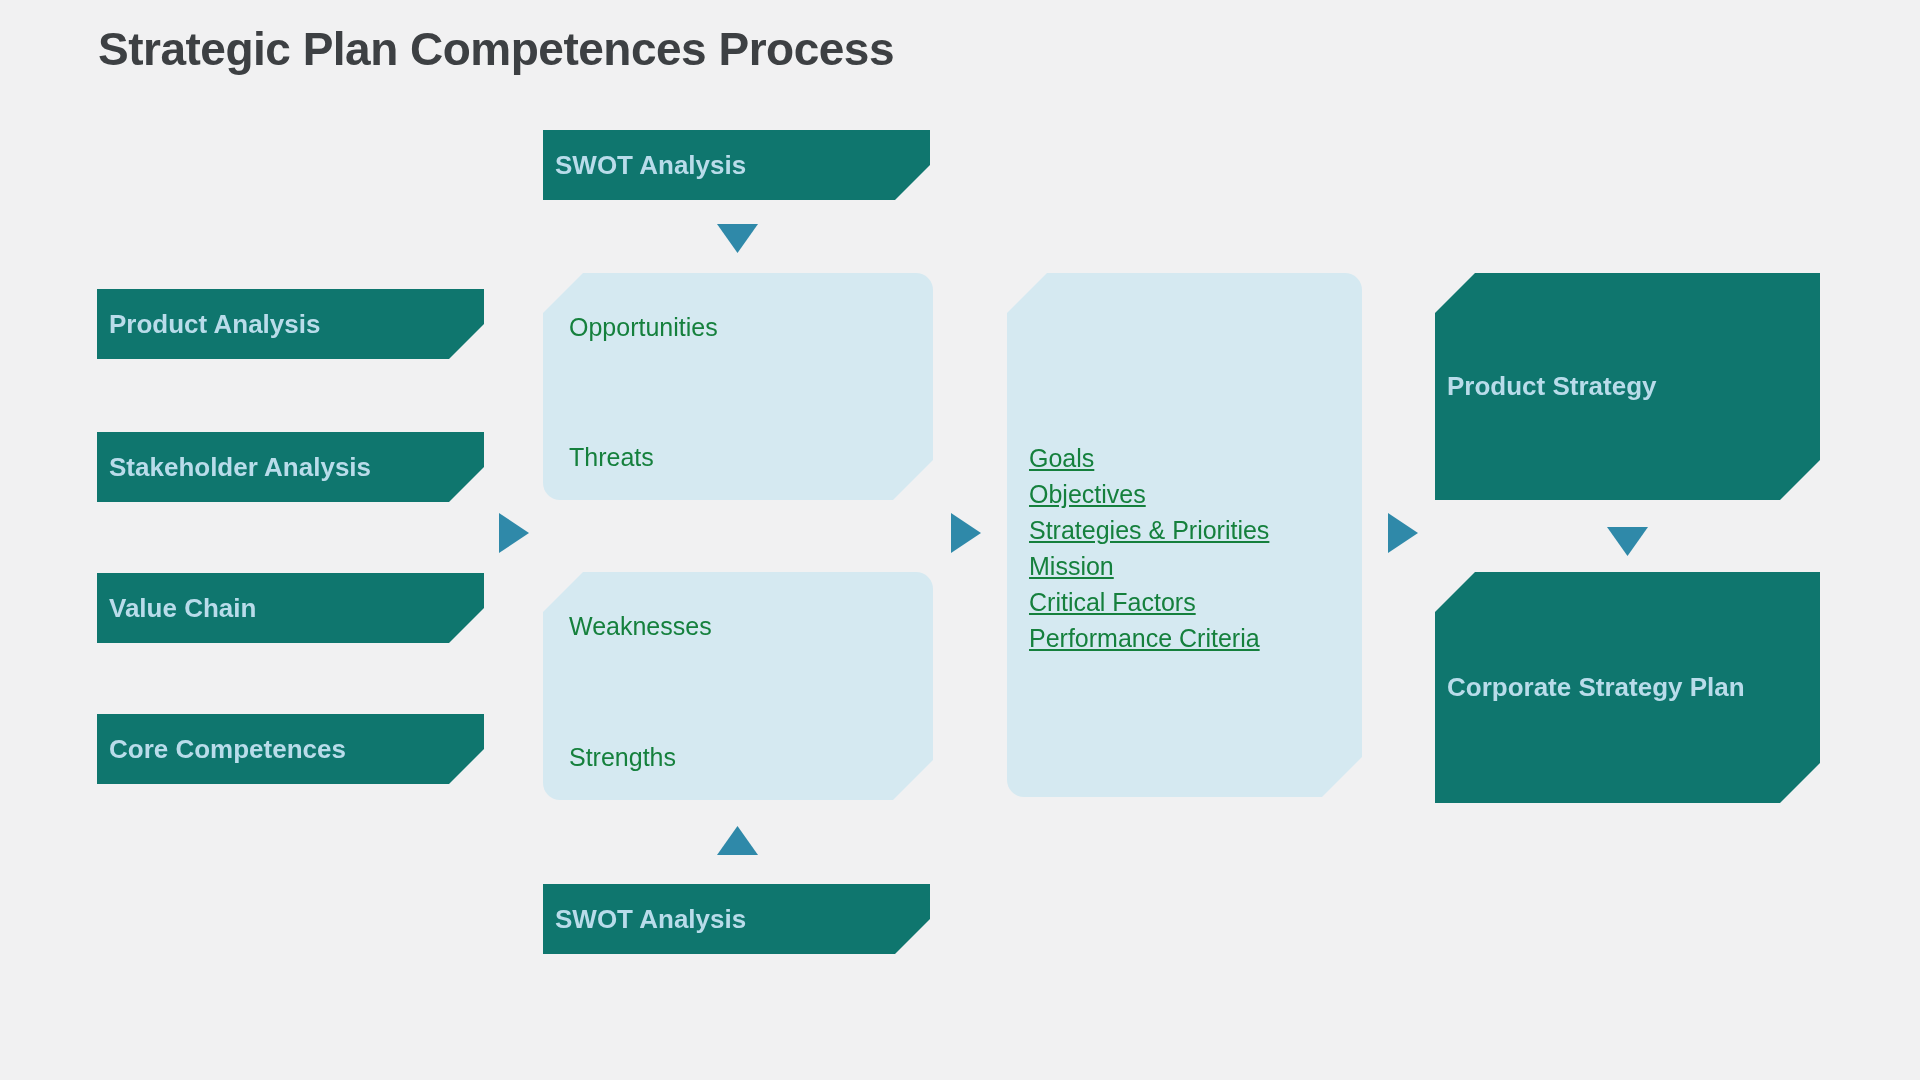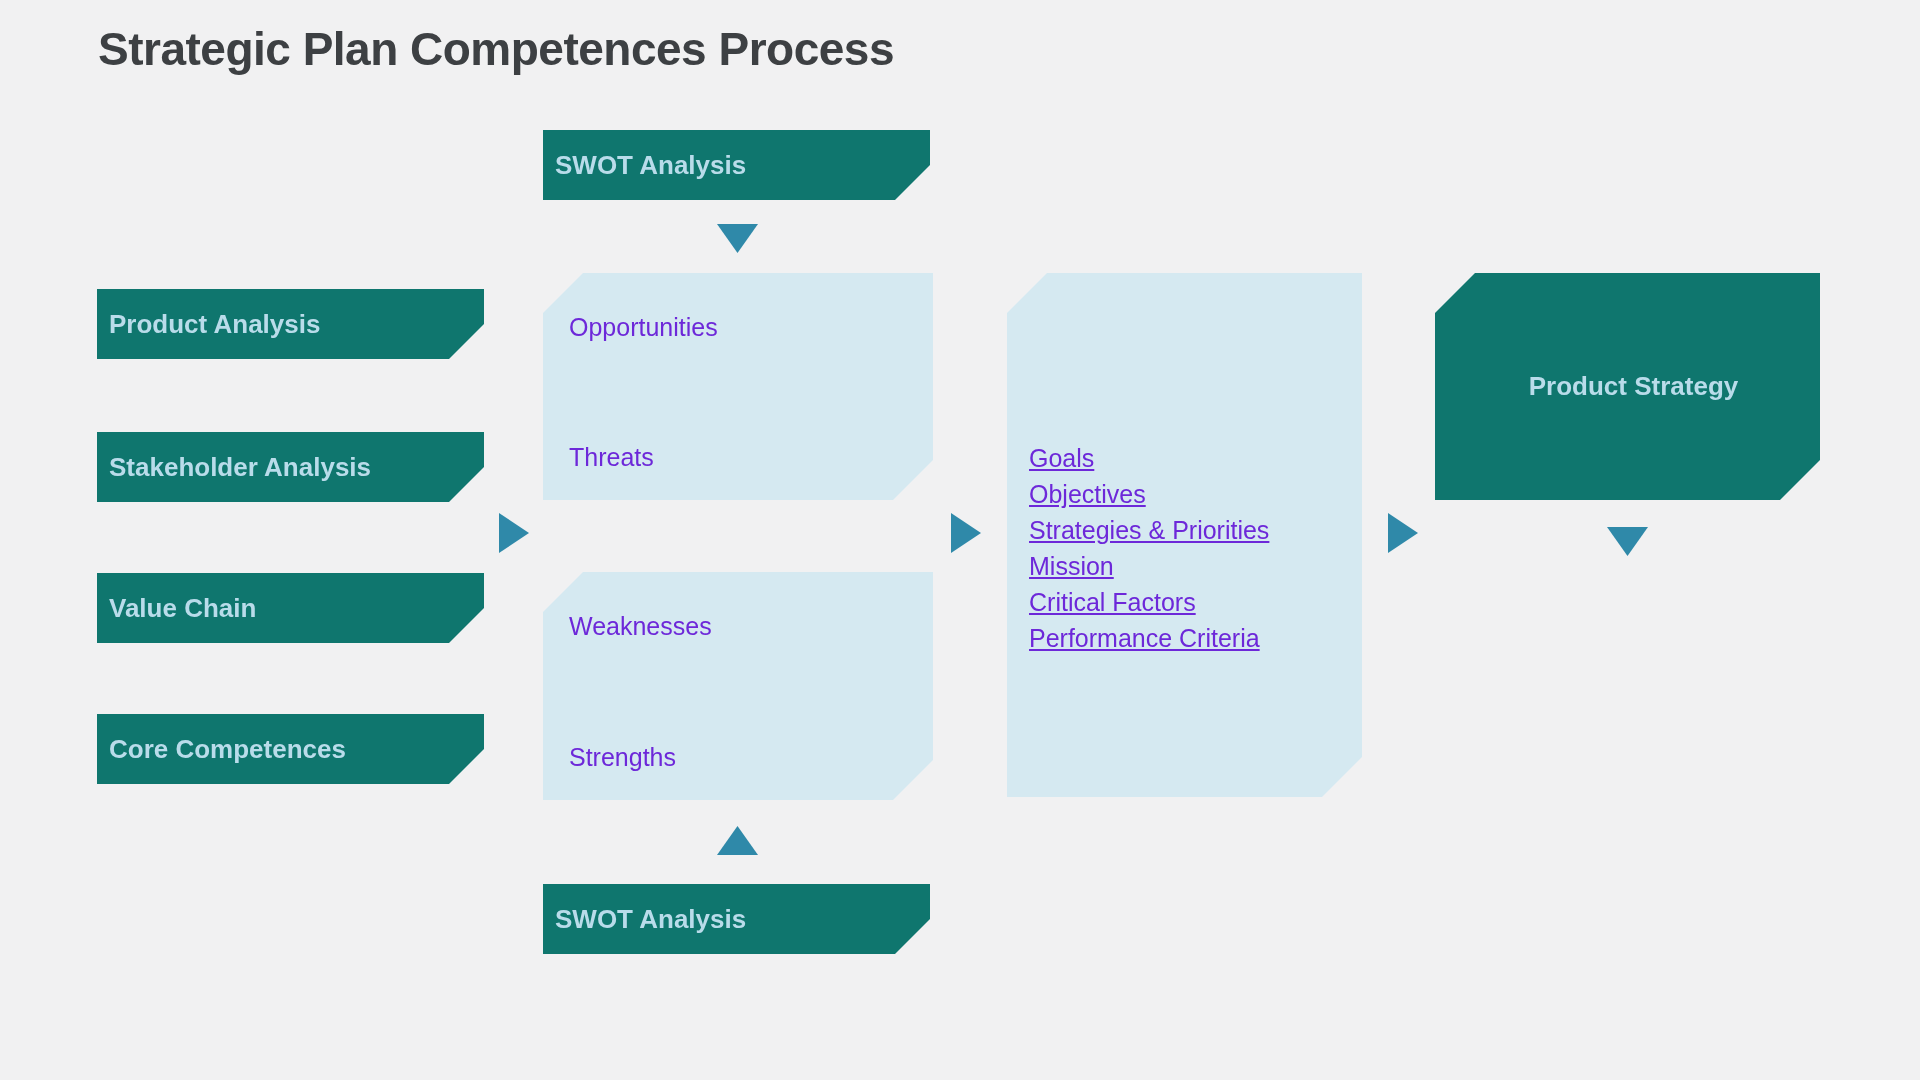"Opportunities" .light-box { border-radius: none -> 17px; color: #6d28d9 -> #15803d }
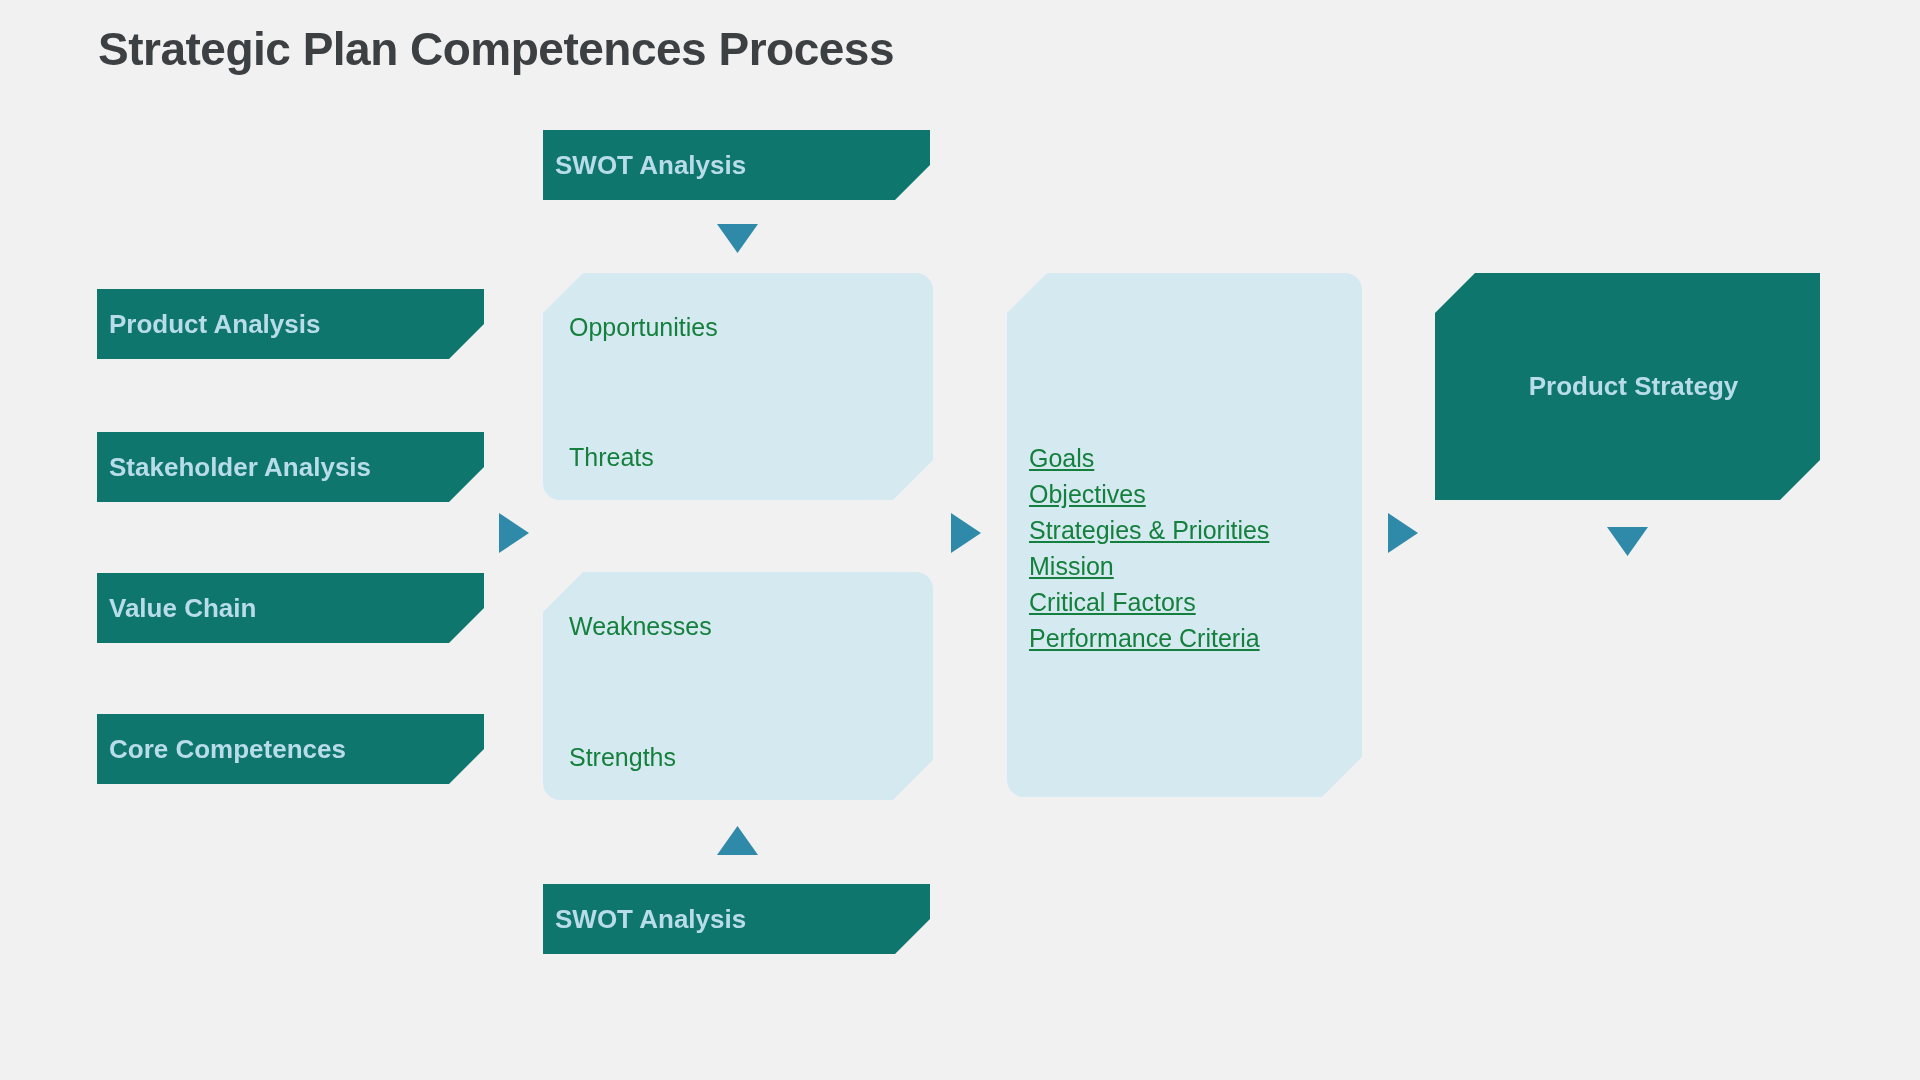"Product Strategy" .dark-box.both-cut { justify-content: center -> none }
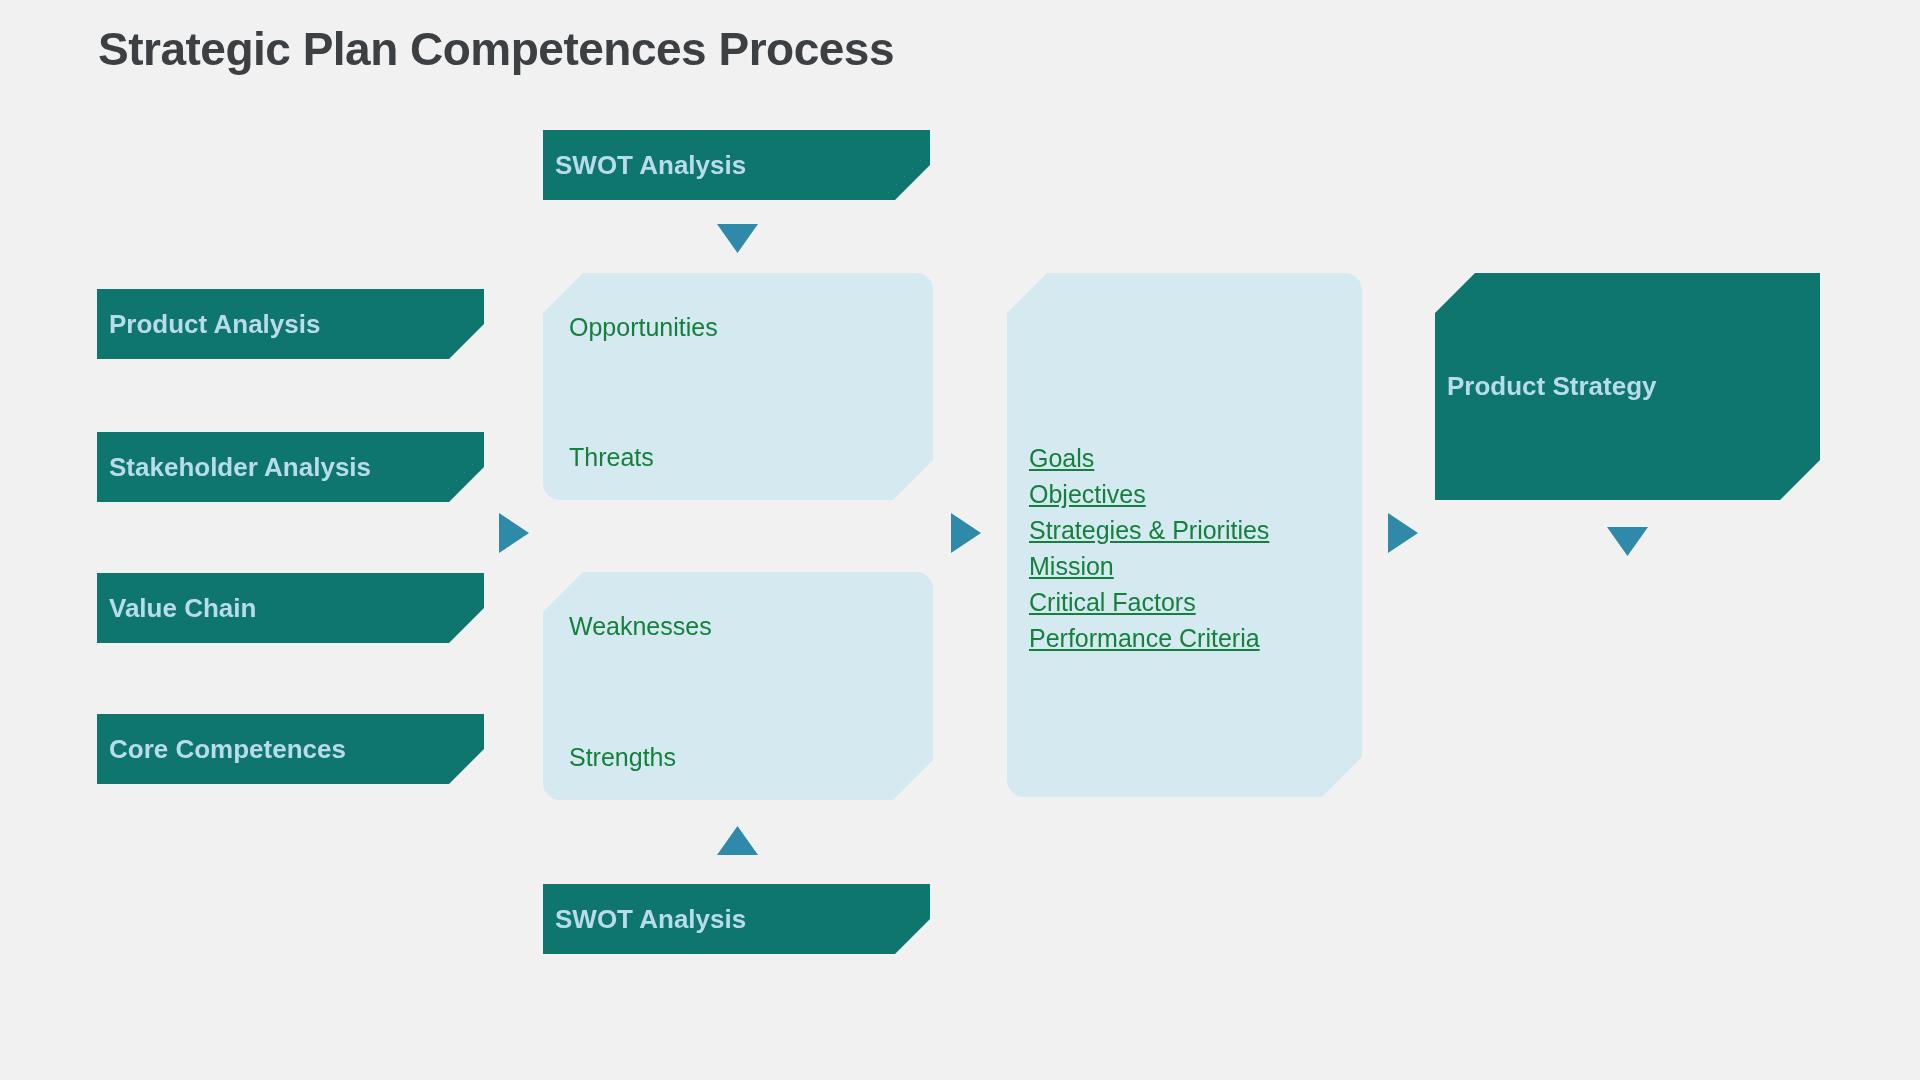"Corporate Strategy Plan" div.dark-box { html: none -> <div> <span>Corporate Strategy Plan</span> </div> }
